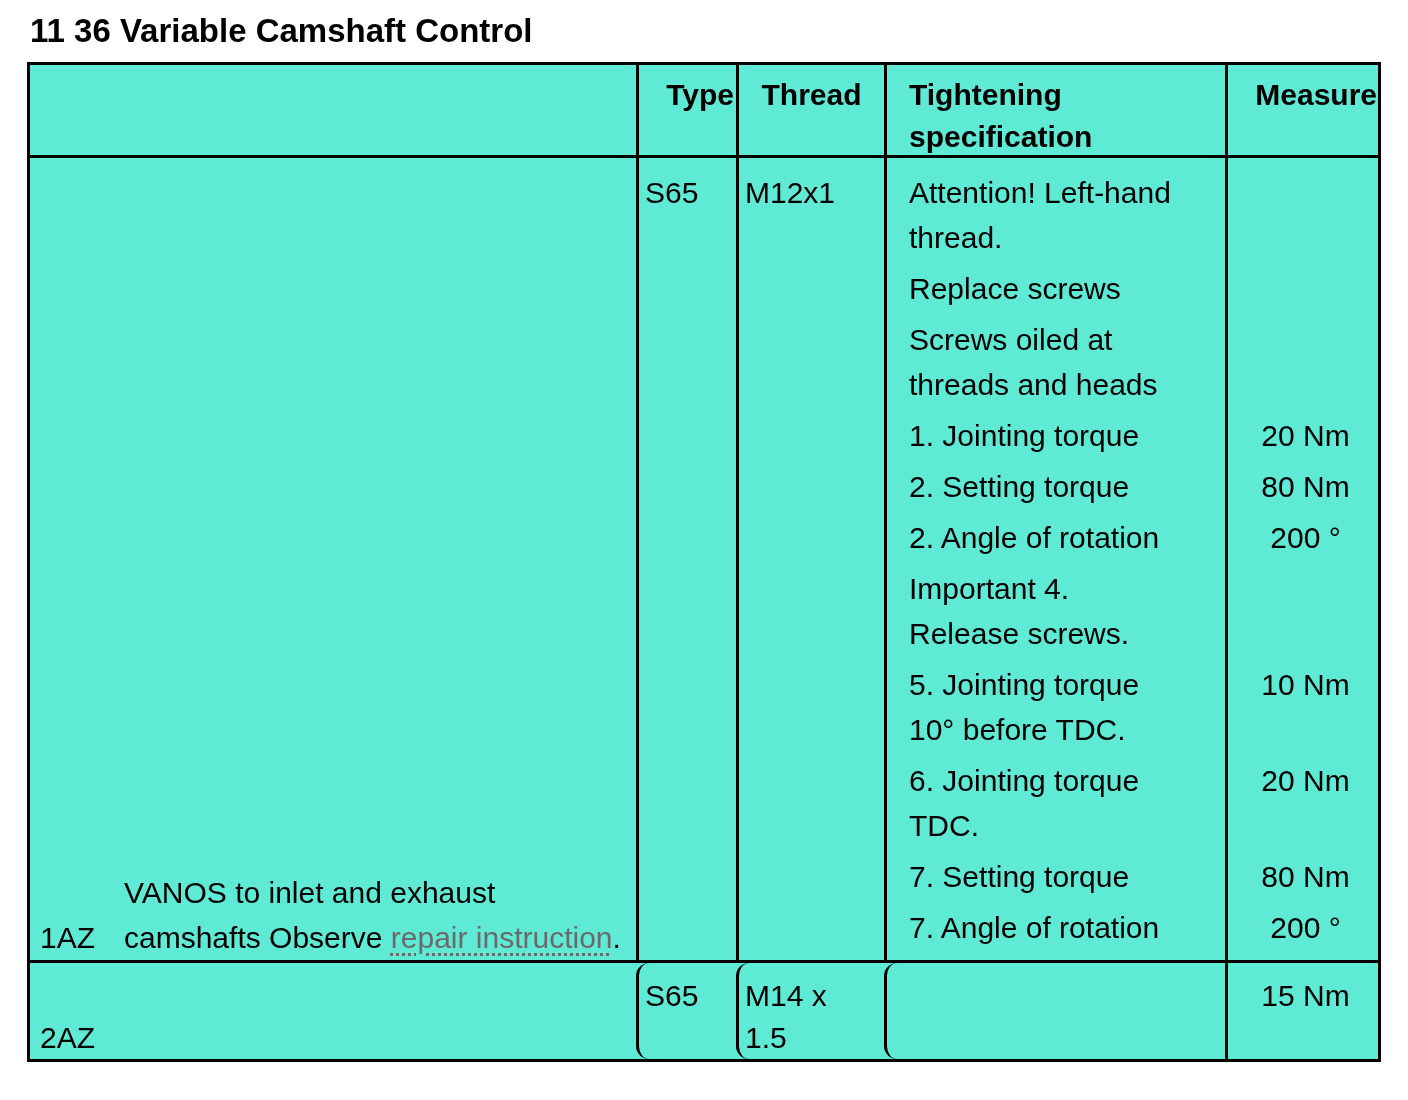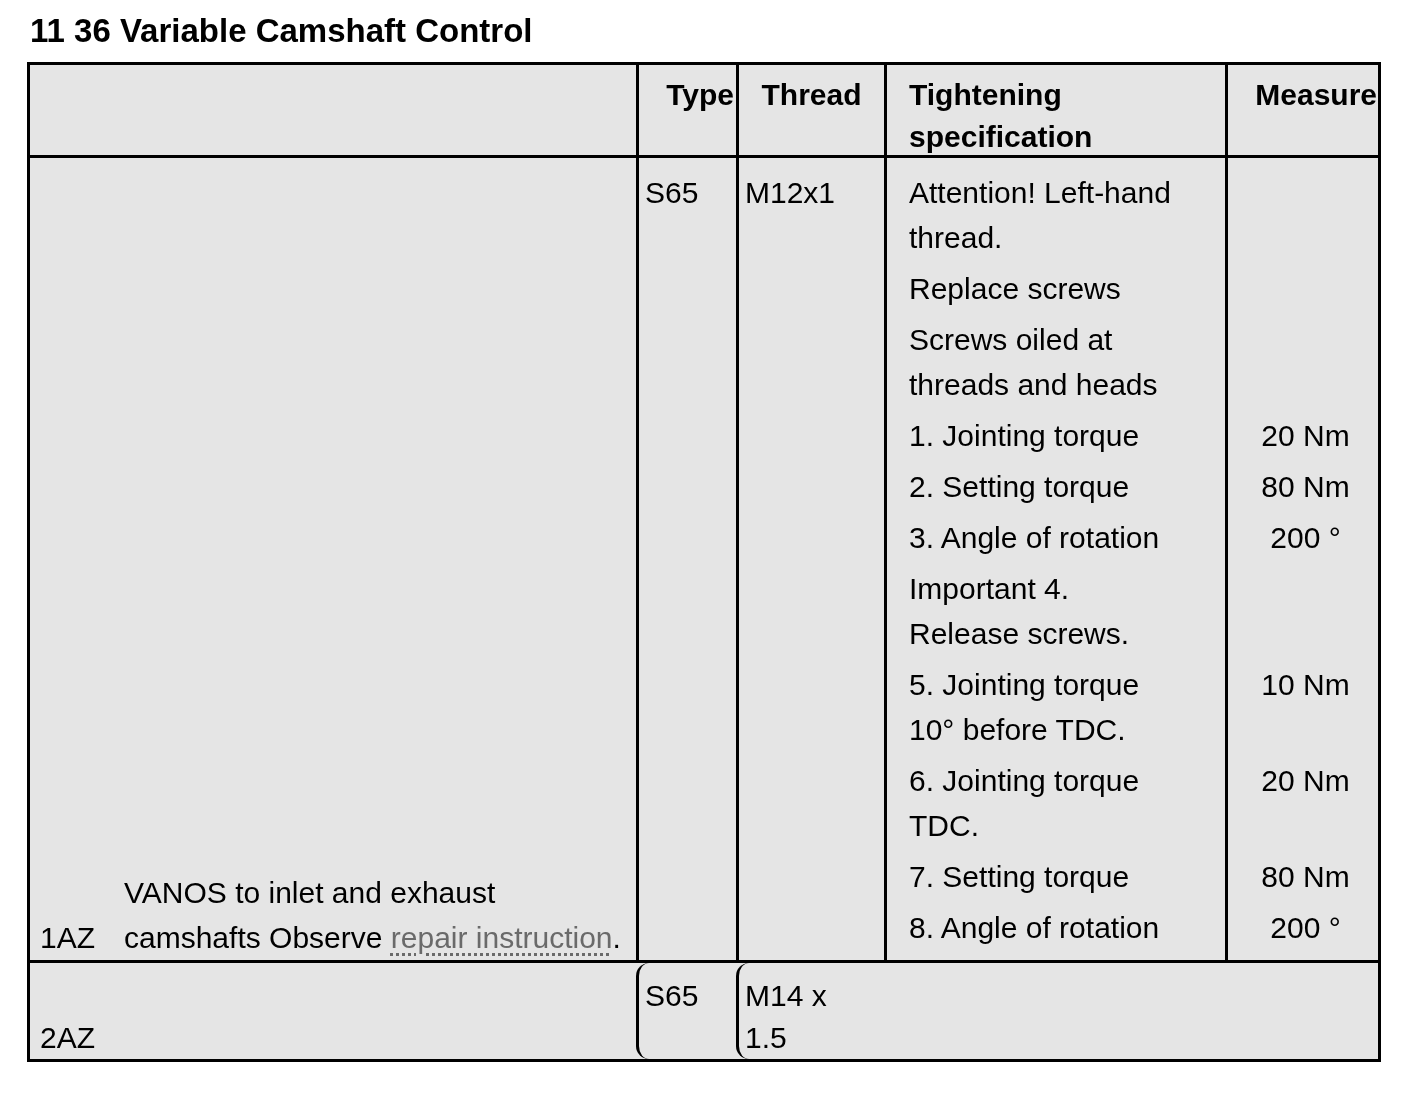"Type" .tbl { background: #e5e5e5 -> #5eead4 }
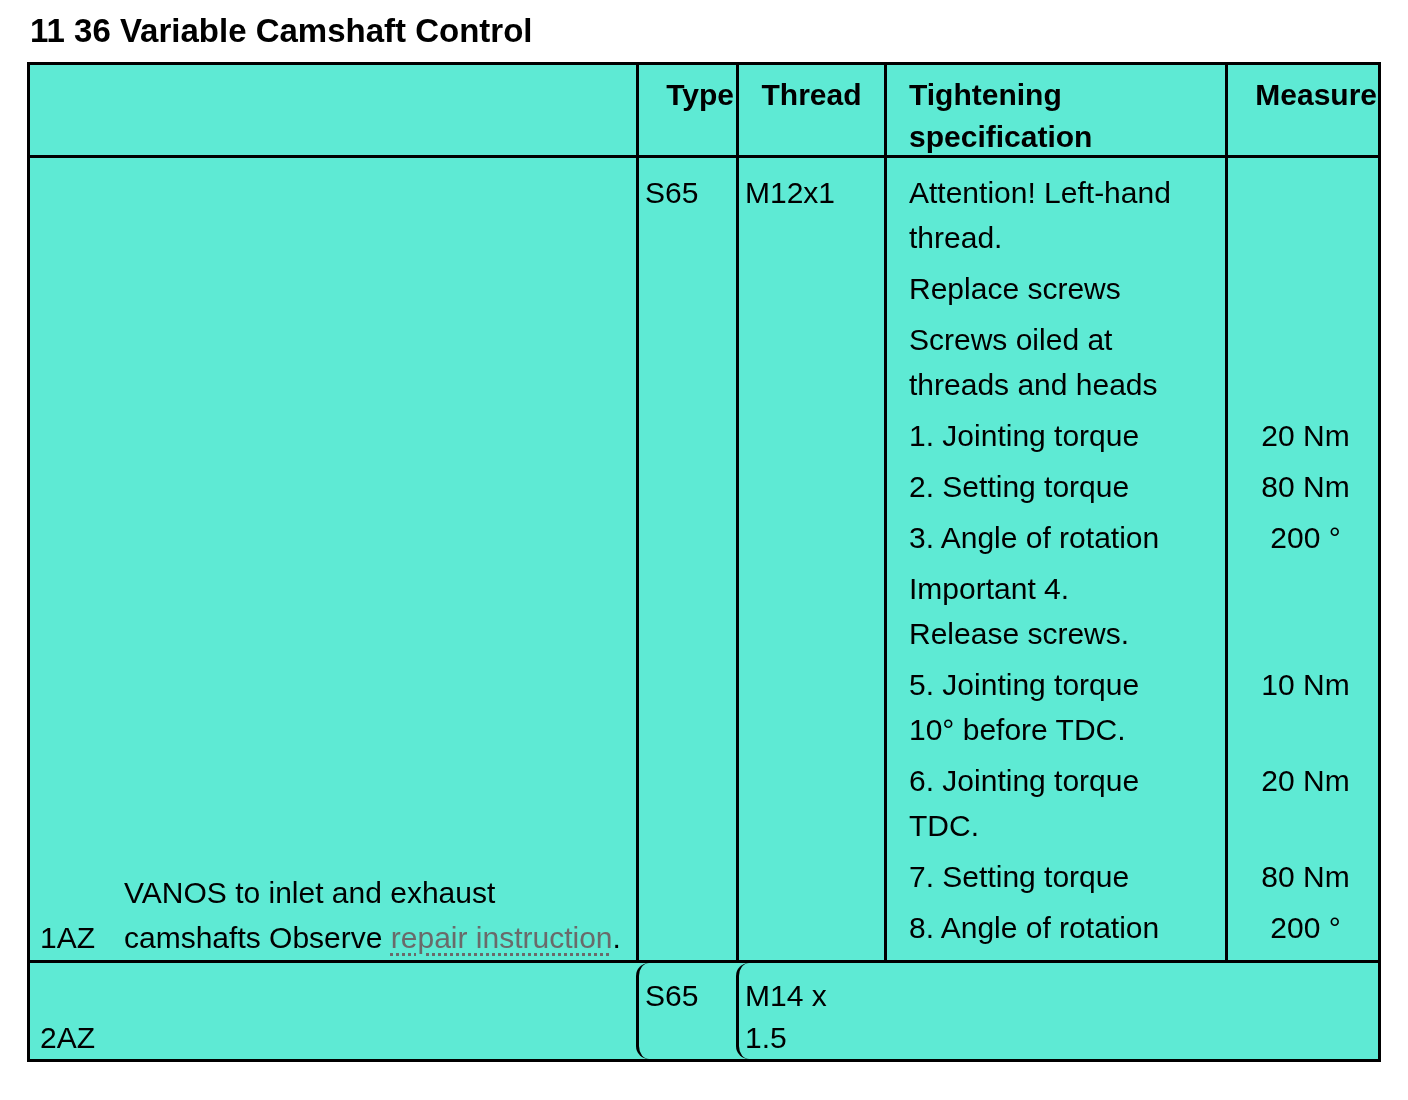"3. Angle of rotation" div.spec-text { text: 3 -> 2 }
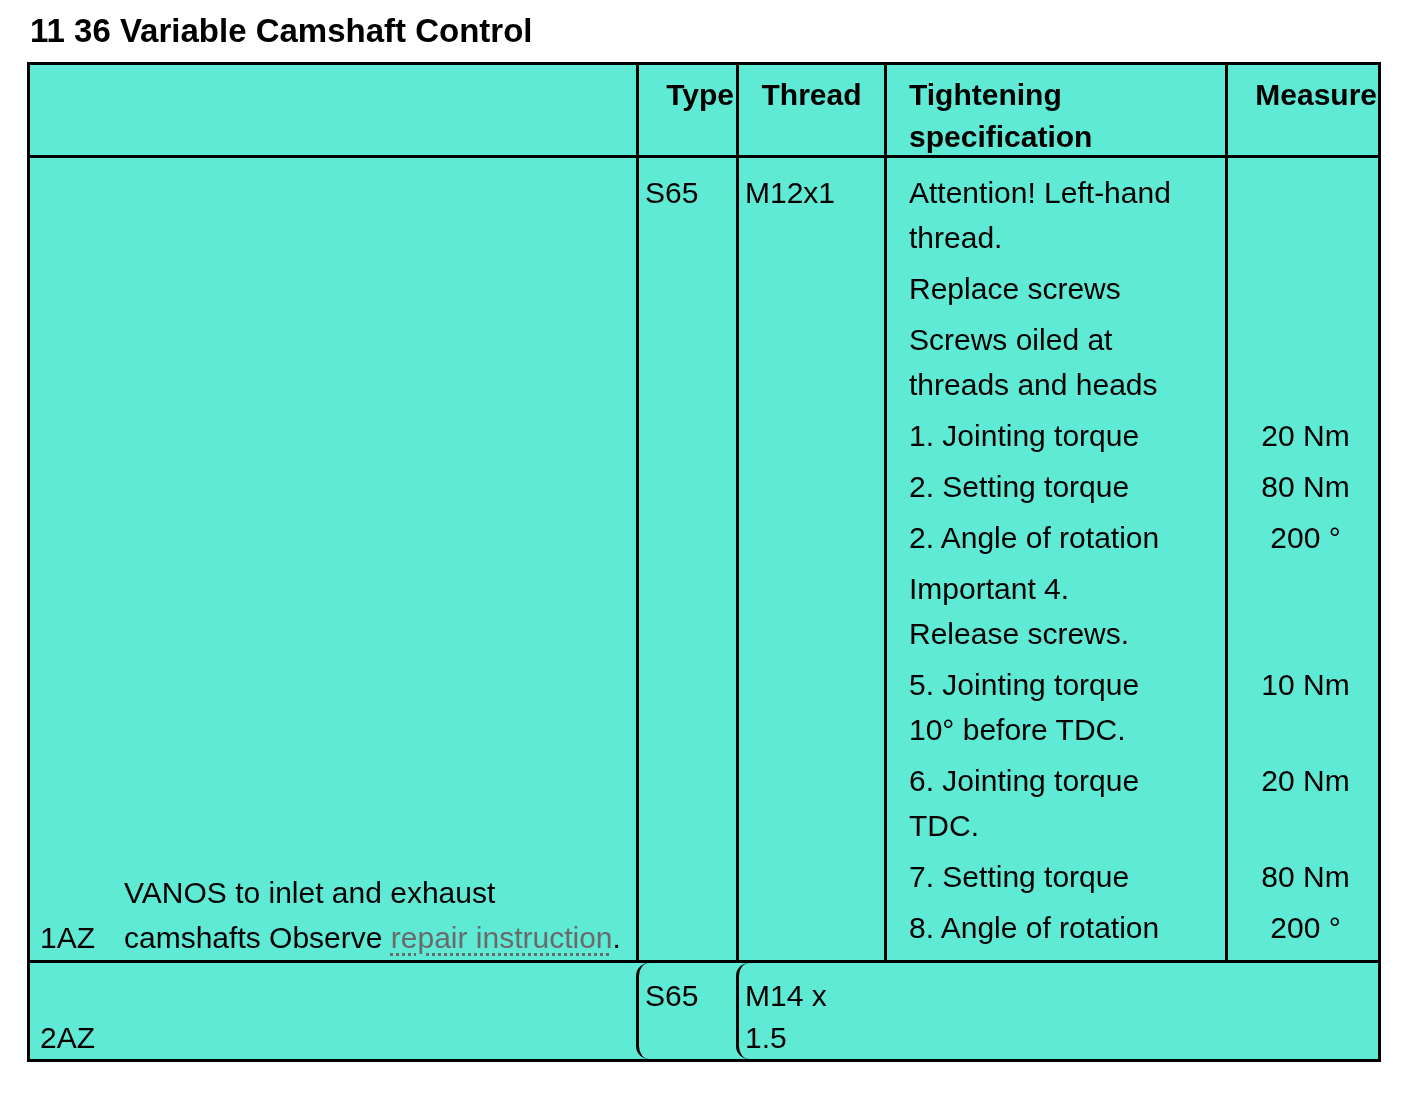"8. Angle of rotation" div.spec-text { text: 8 -> 7 }
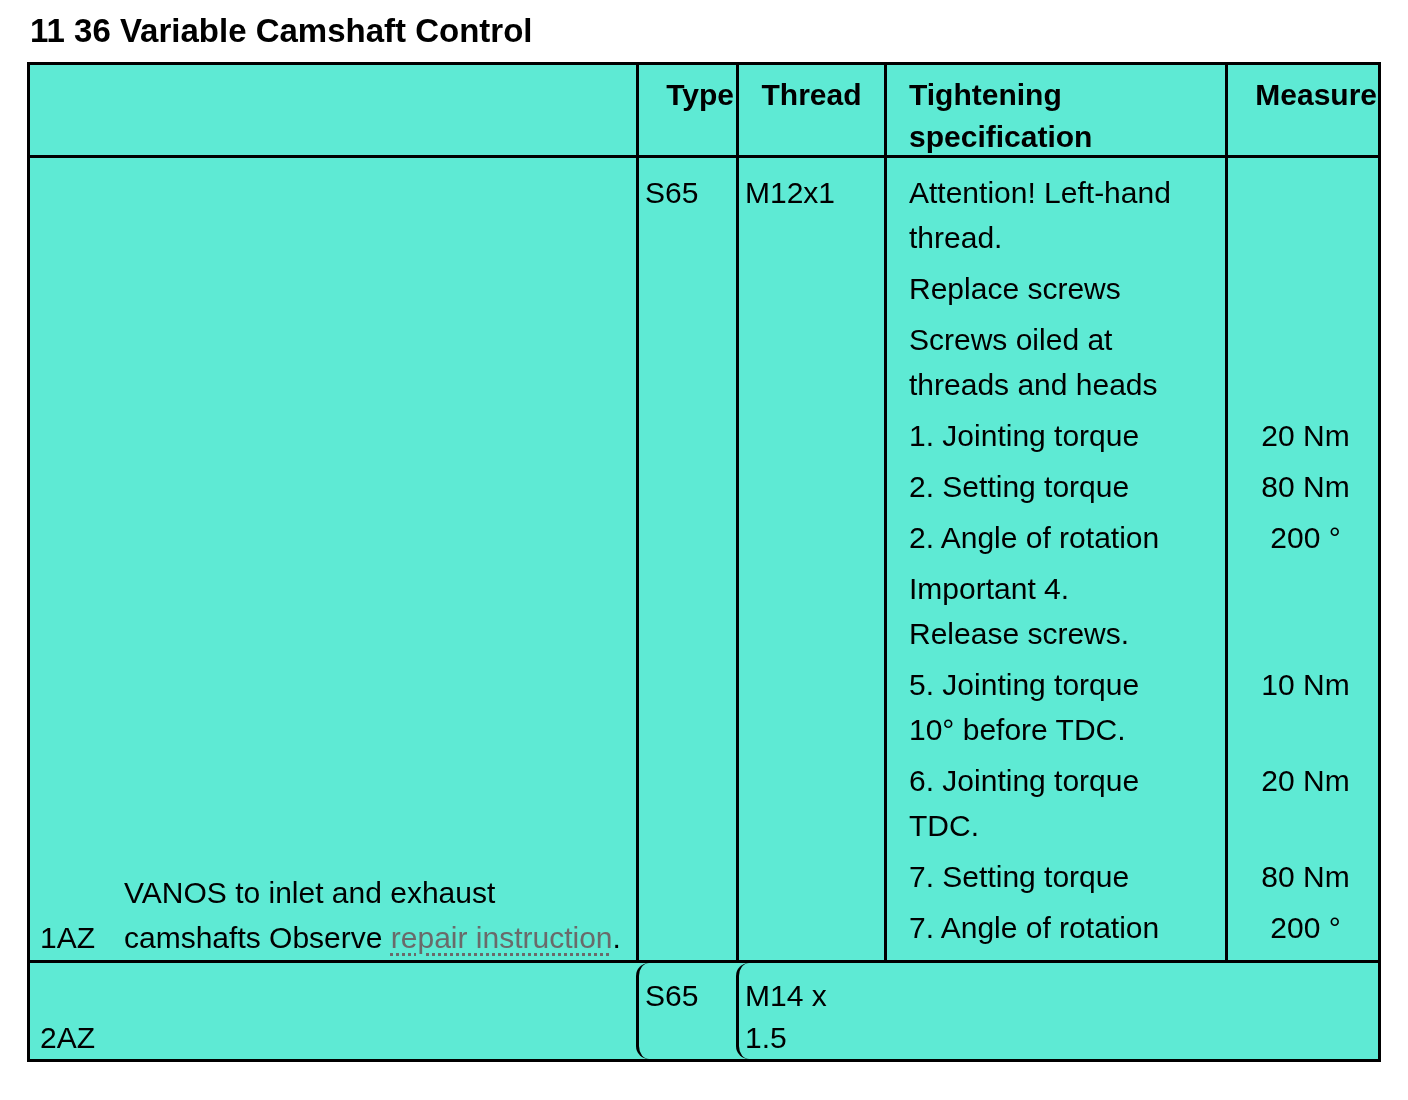"15 Nm" div.cell { html: none -> <div> <div></div> <div> <div></div> <div>15 Nm</div> </div> </div> }
